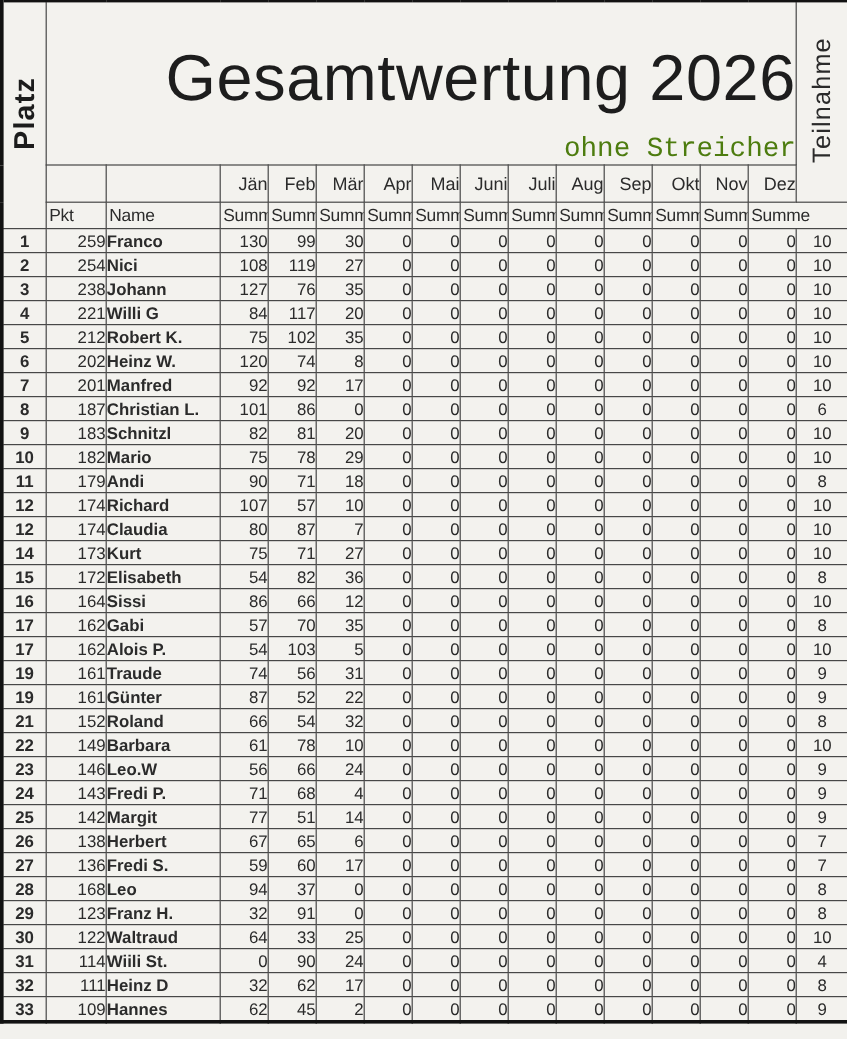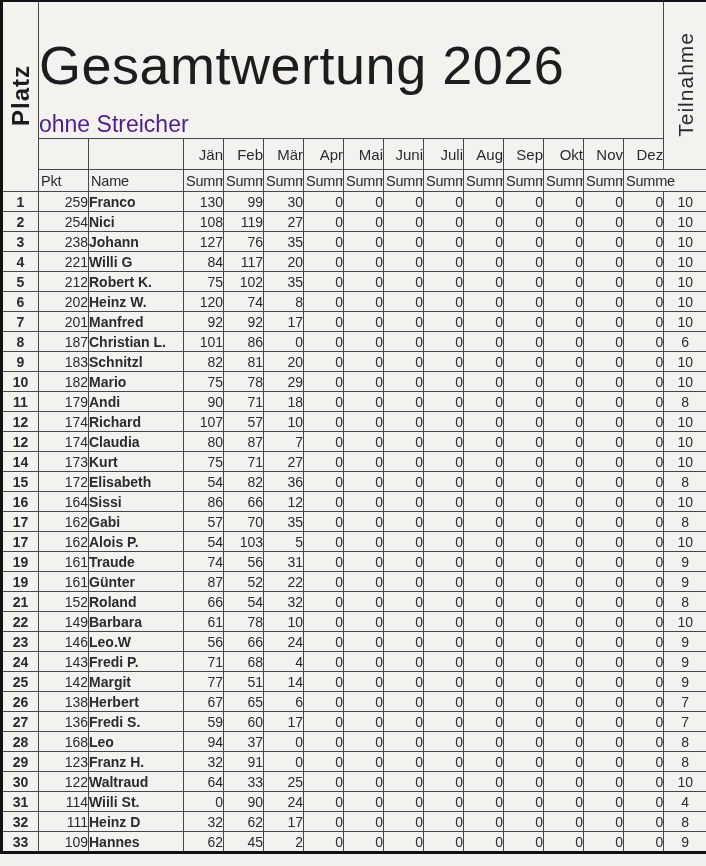"Gesamtwertung 2026" .title-wrap { align-items: flex-start -> flex-end }
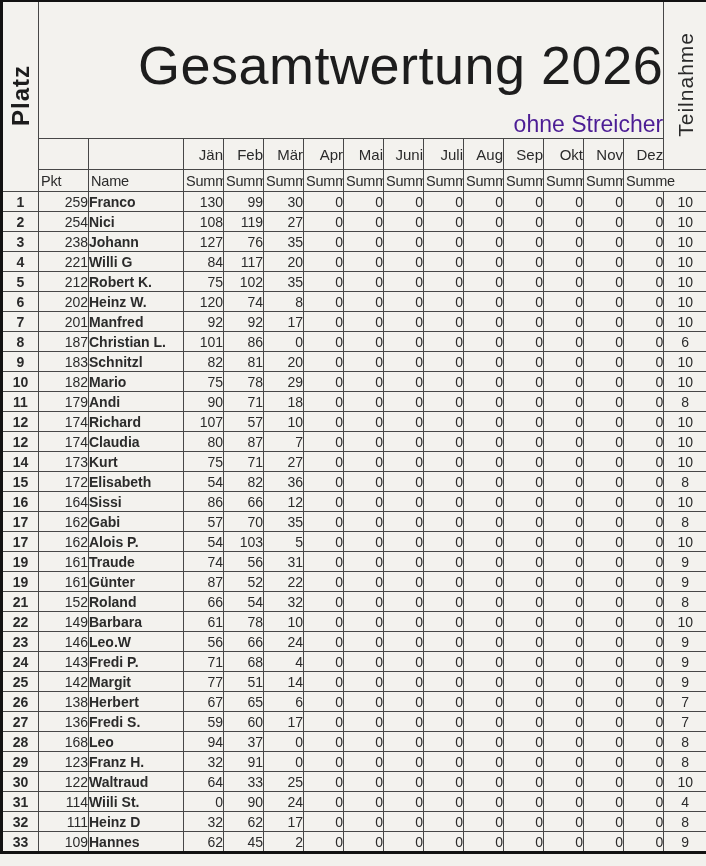"ohne Streicher" .sub-title { color: #4c1d95 -> #4d7c0f; font-family: none -> Liberation Mono, monospace }
